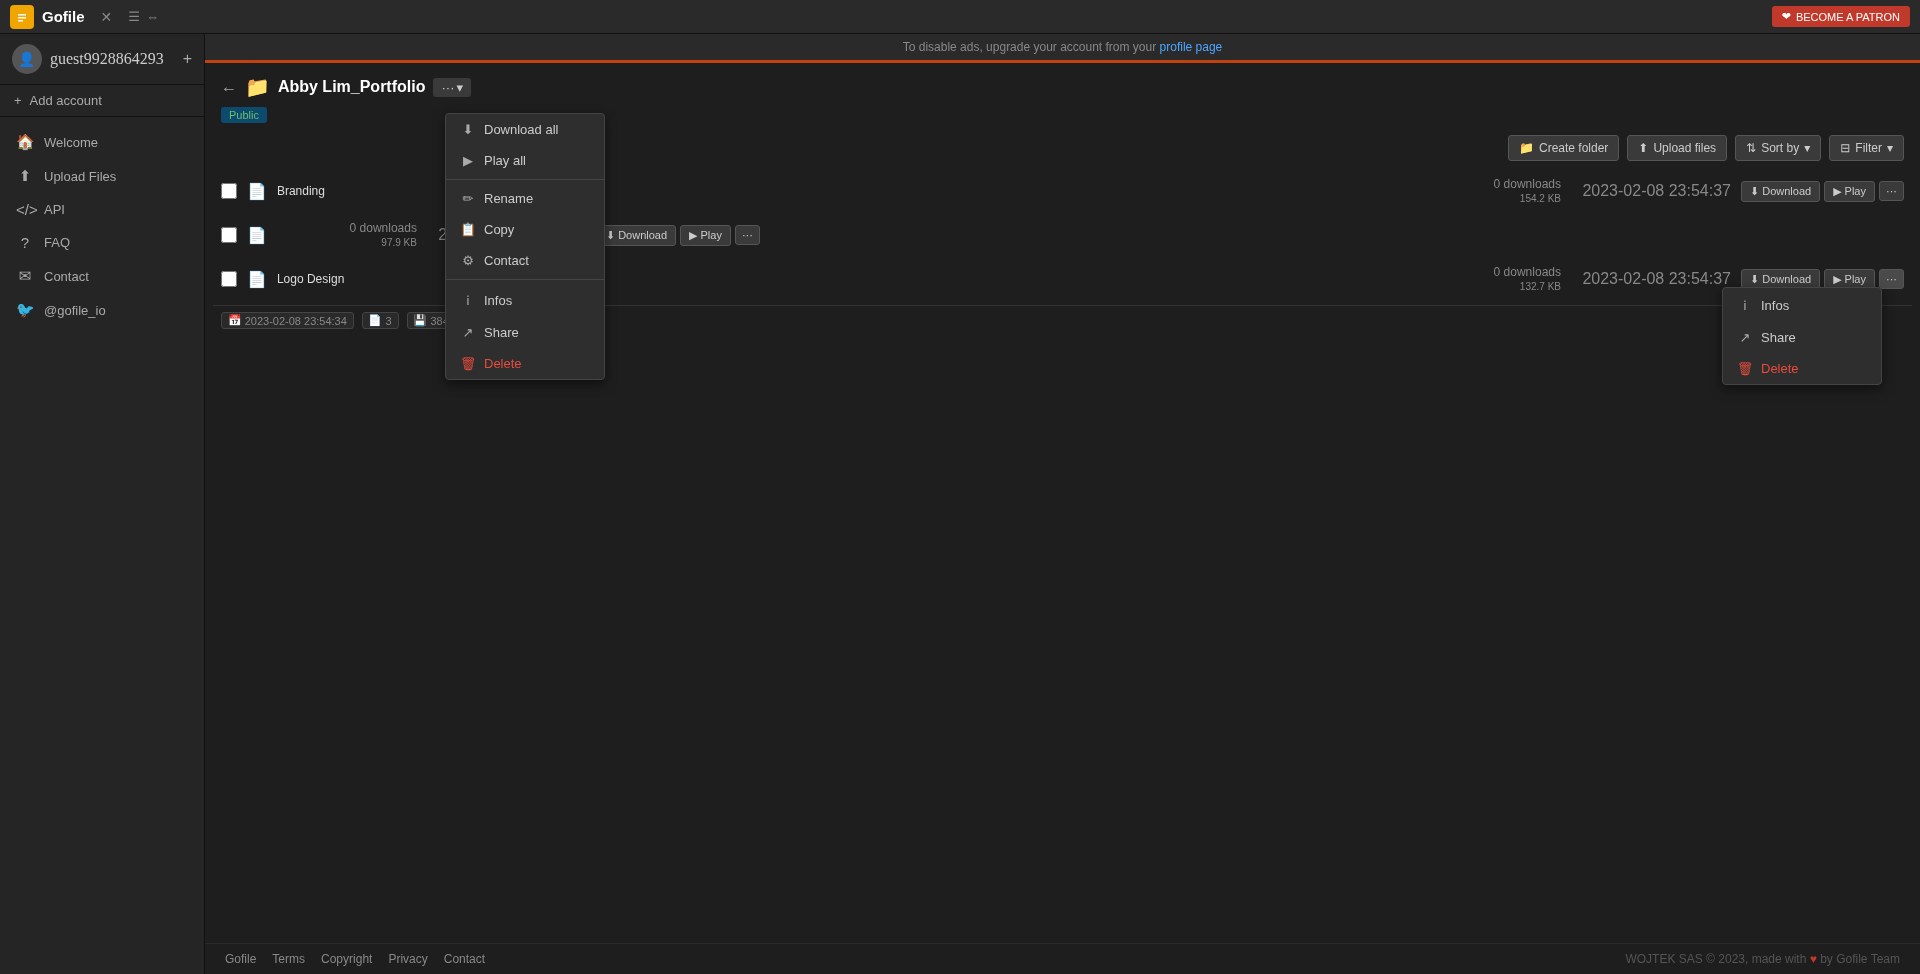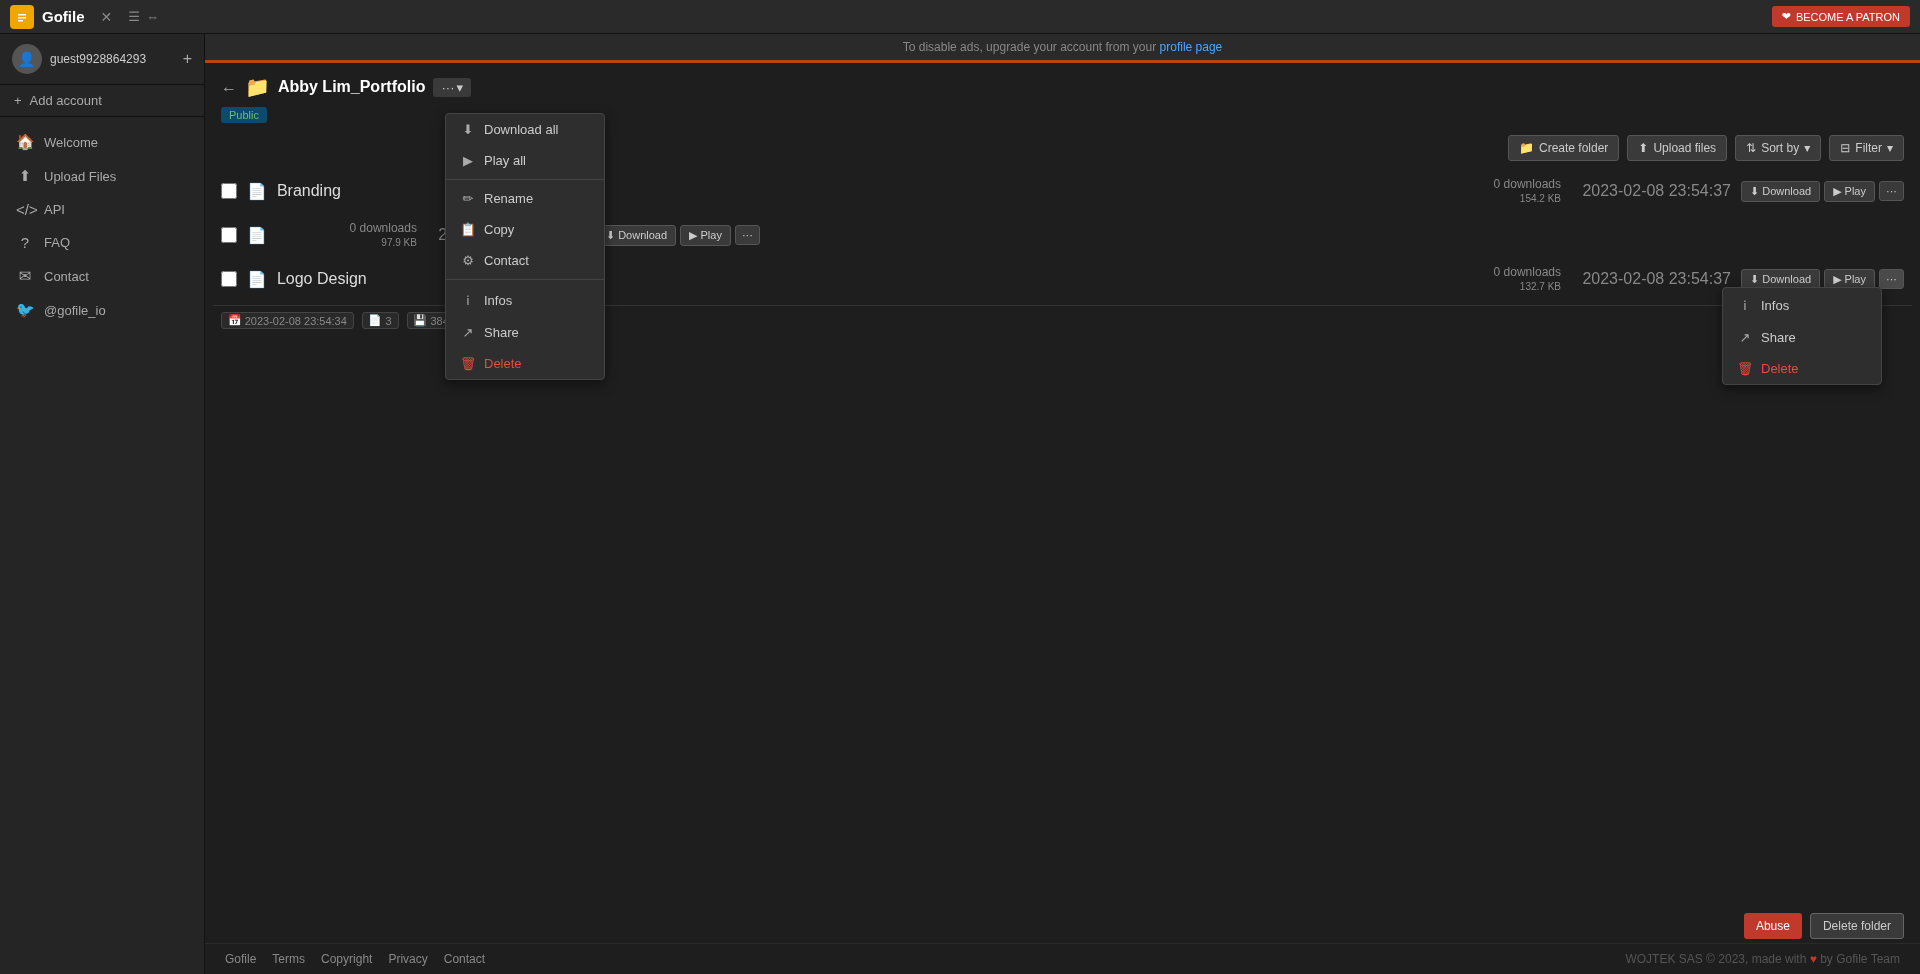"guest9928864293" .user-name { font-family: none -> Liberation Serif, serif; font-size: 12px -> 16px }
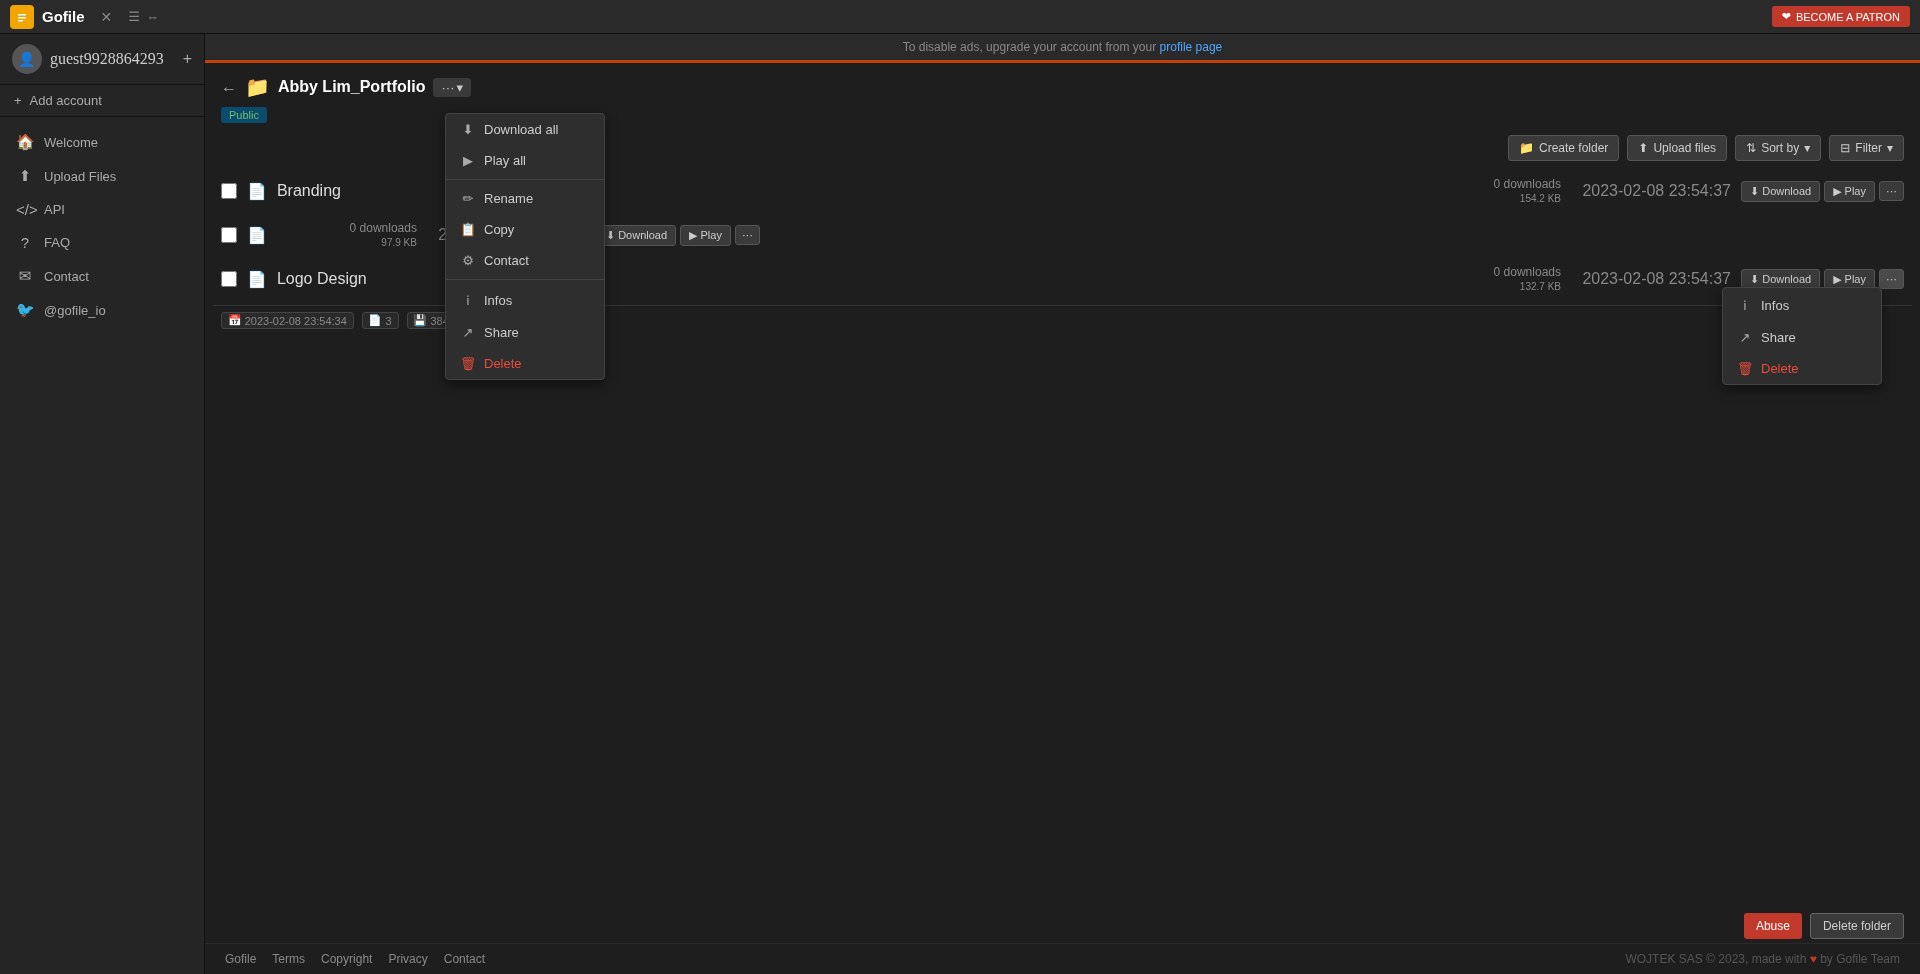"Branding" .file-name { font-size: 16px -> 12px }
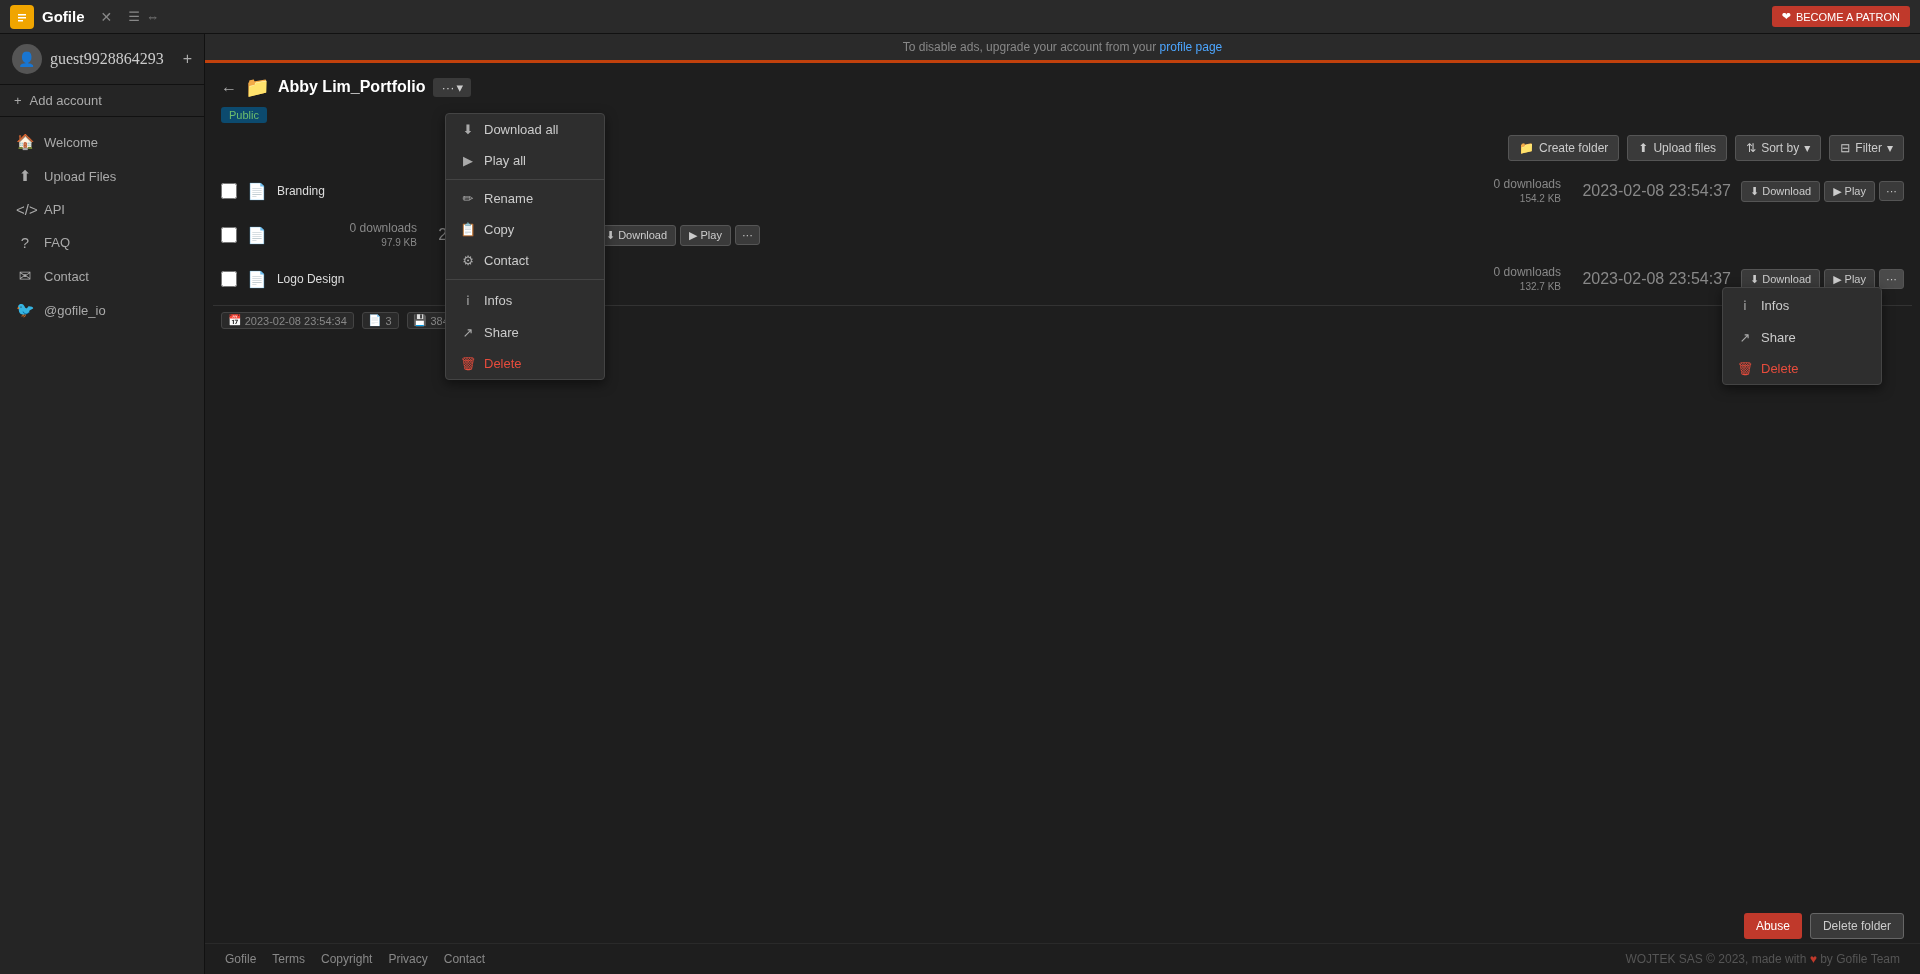"Abuse" div.folder-bottom { html: <div> <button>Abuse</button> <button>Delete folder</button> </div> -> none }
